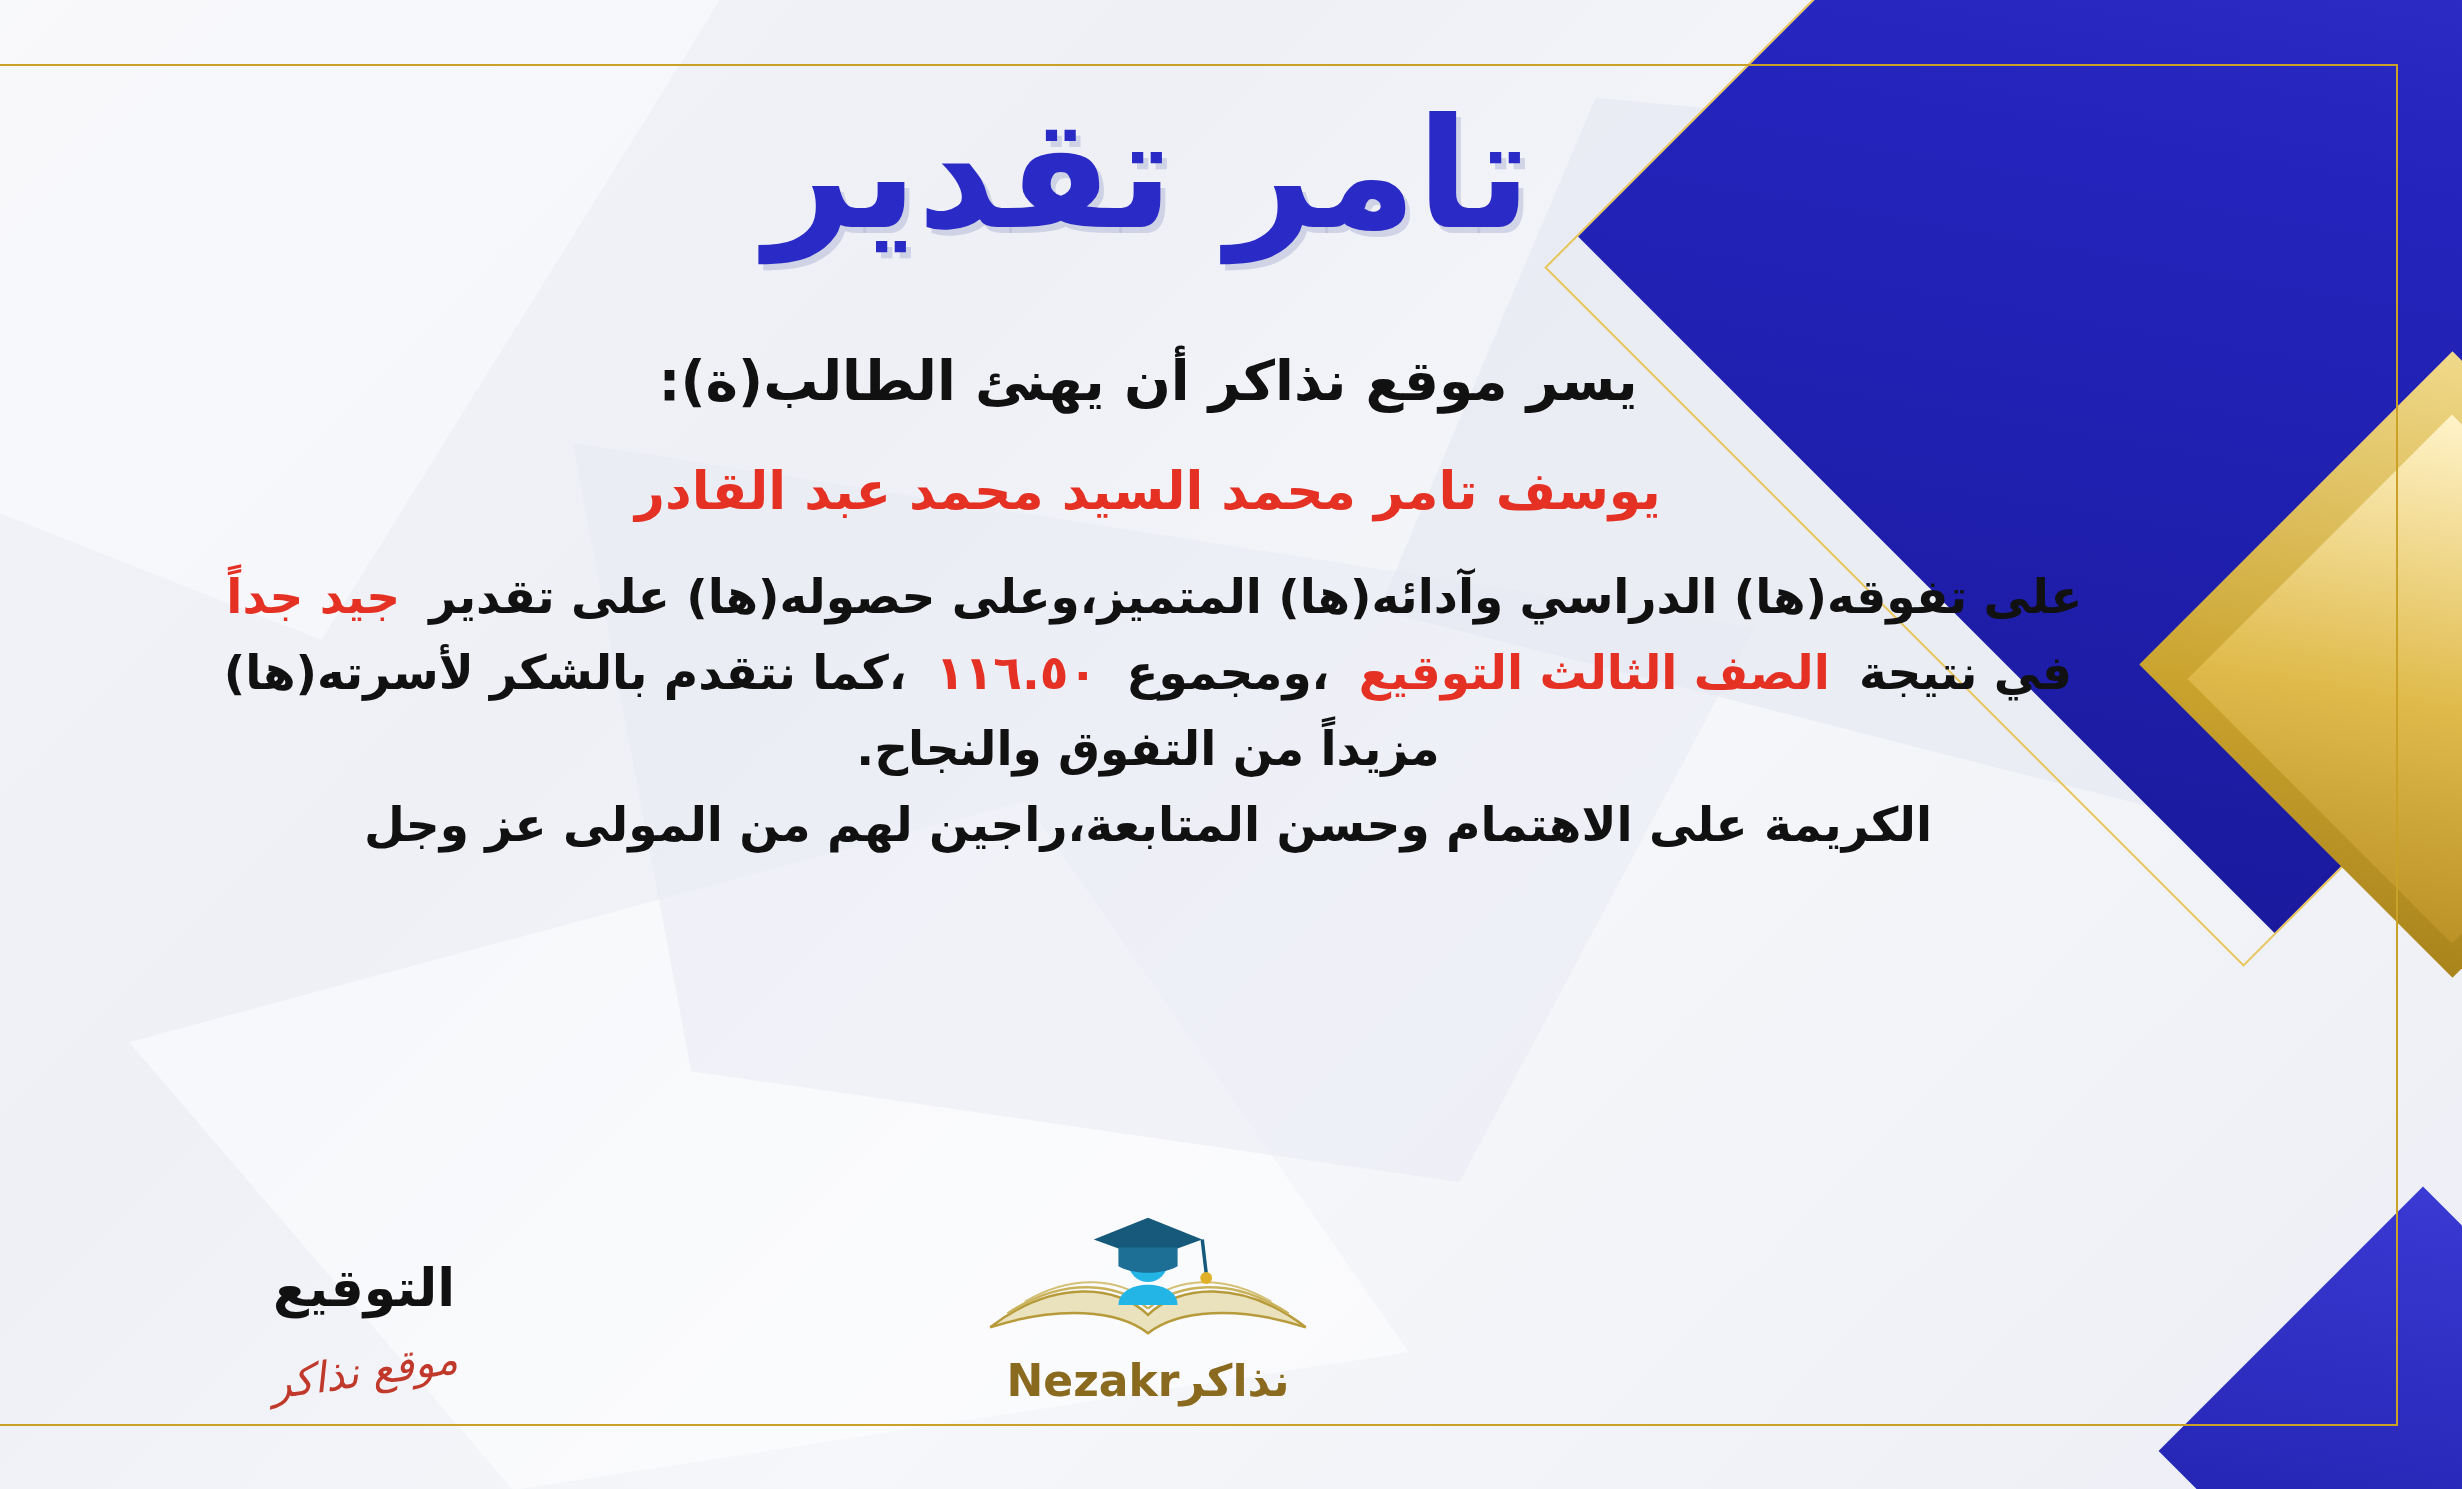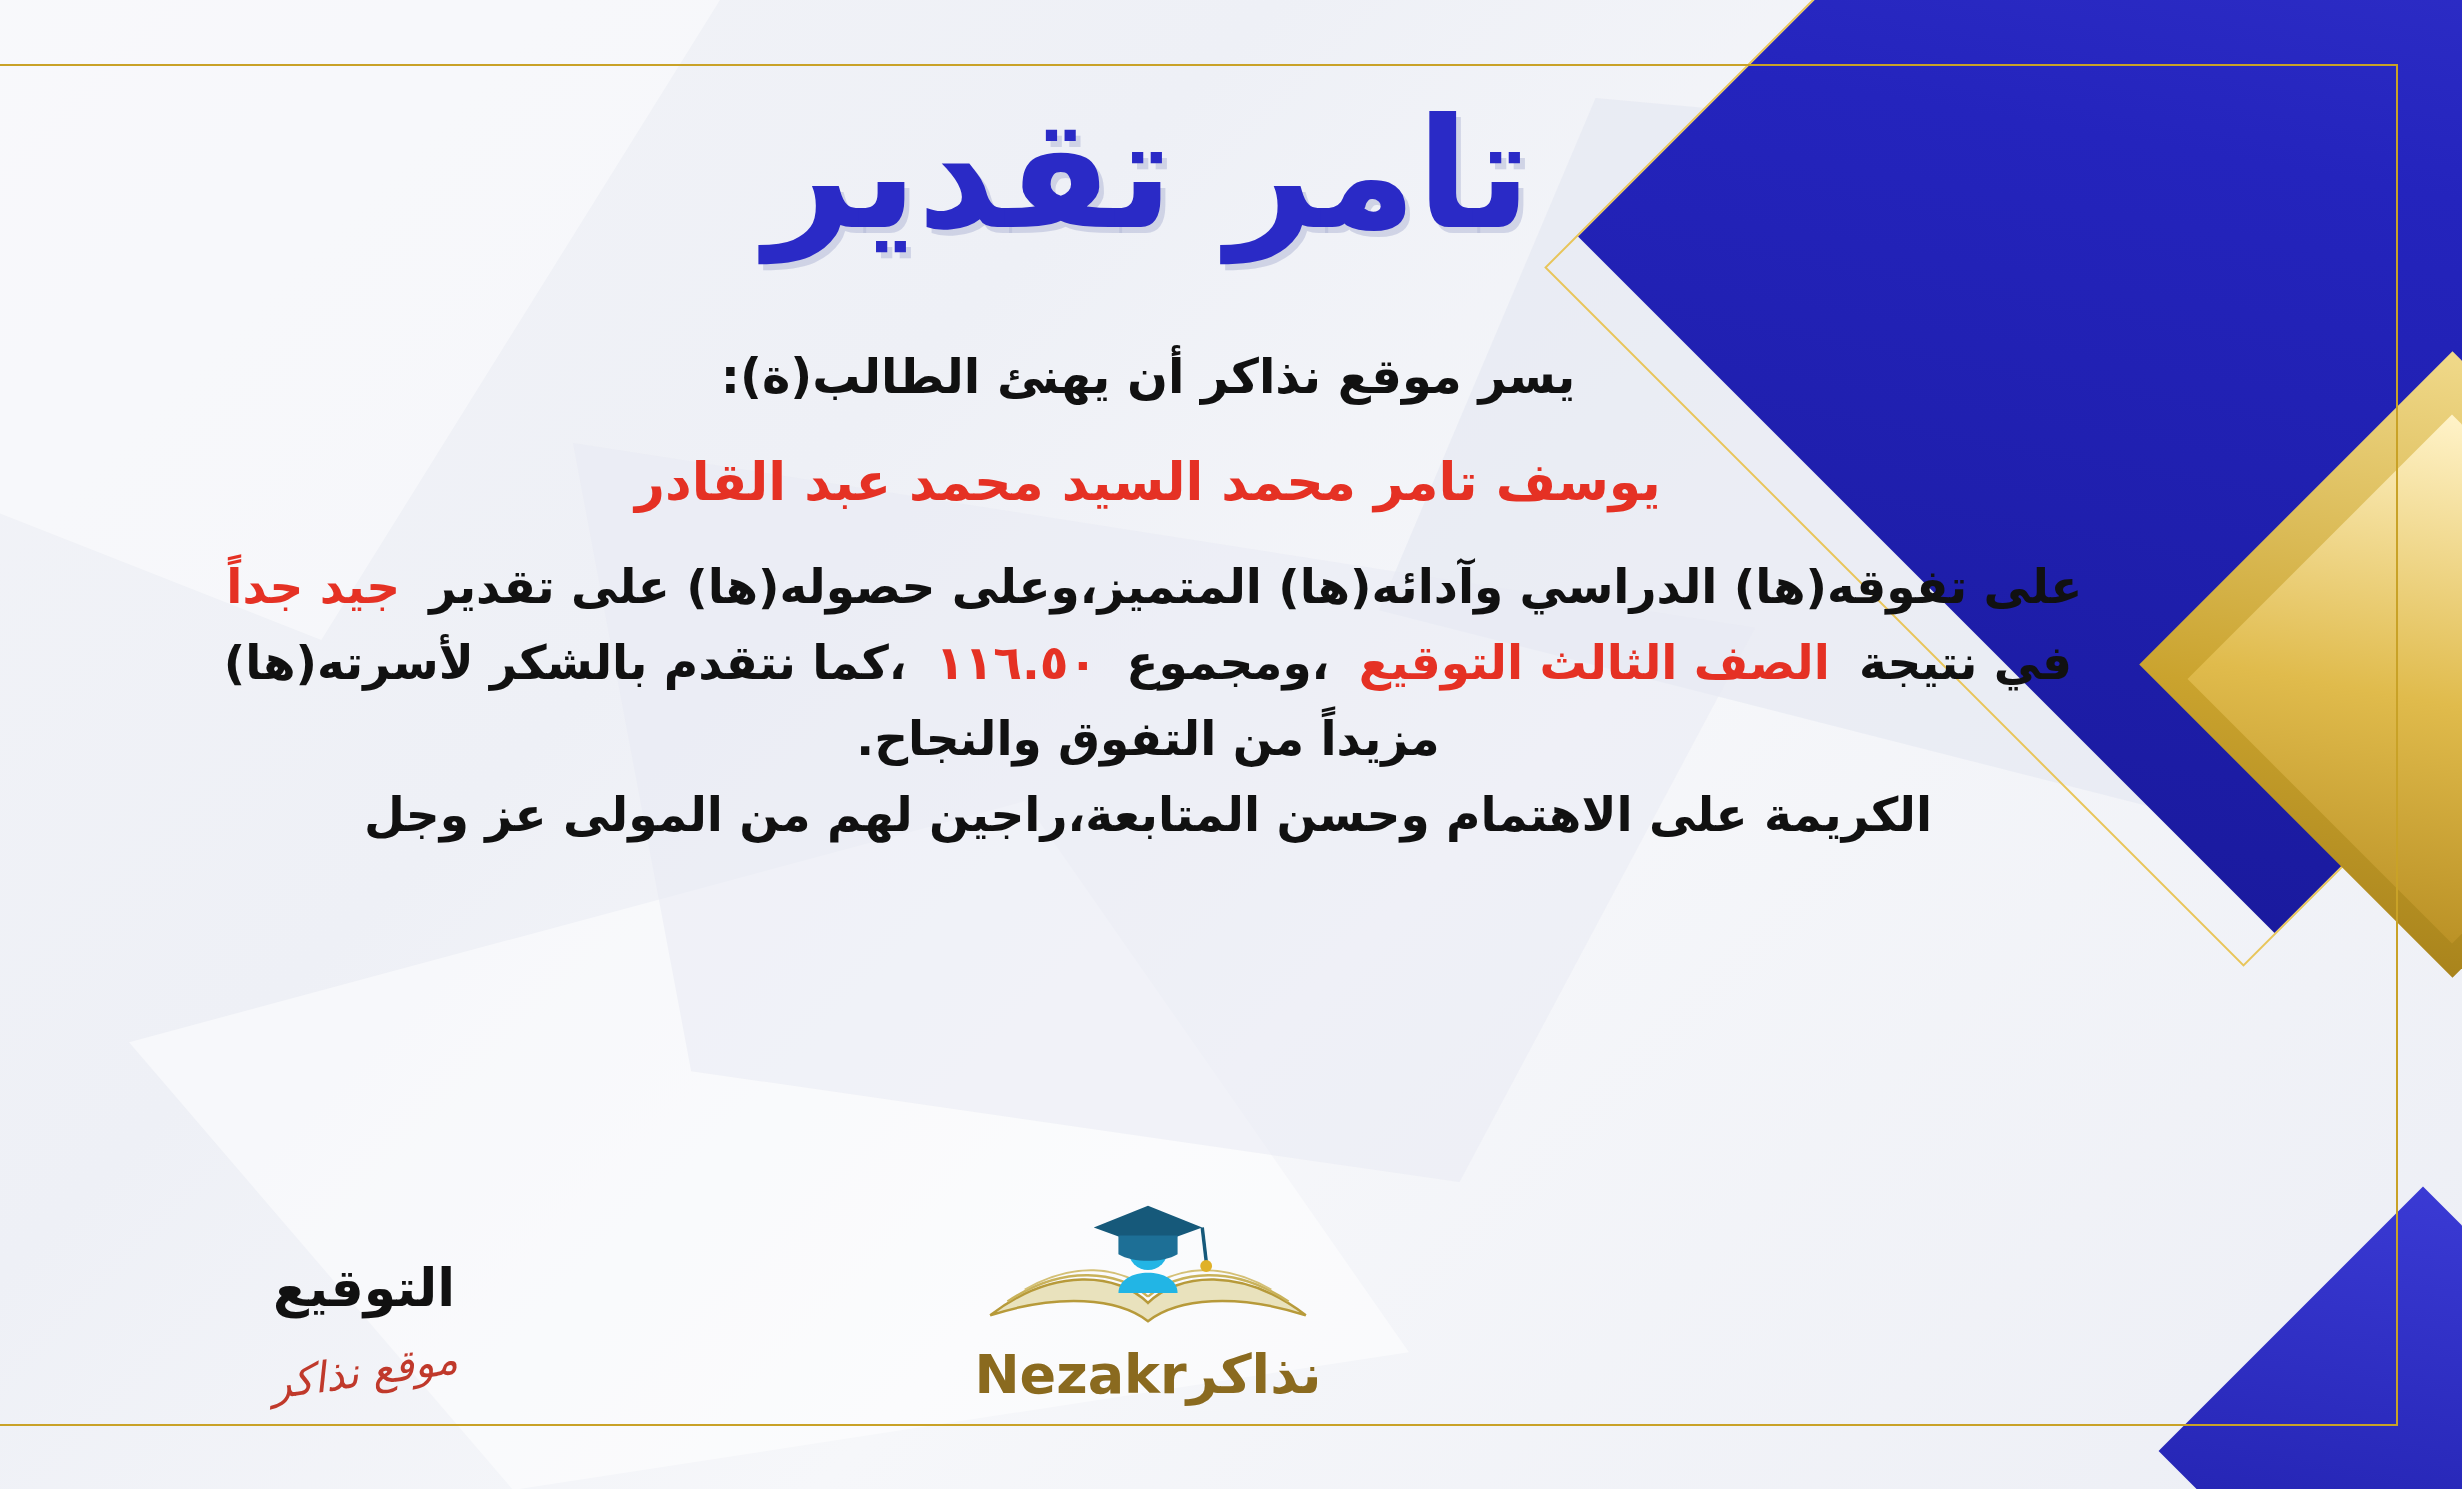"يسر موقع نذاكر أن يهنئ" .line-intro { font-size: 48px -> 55px }
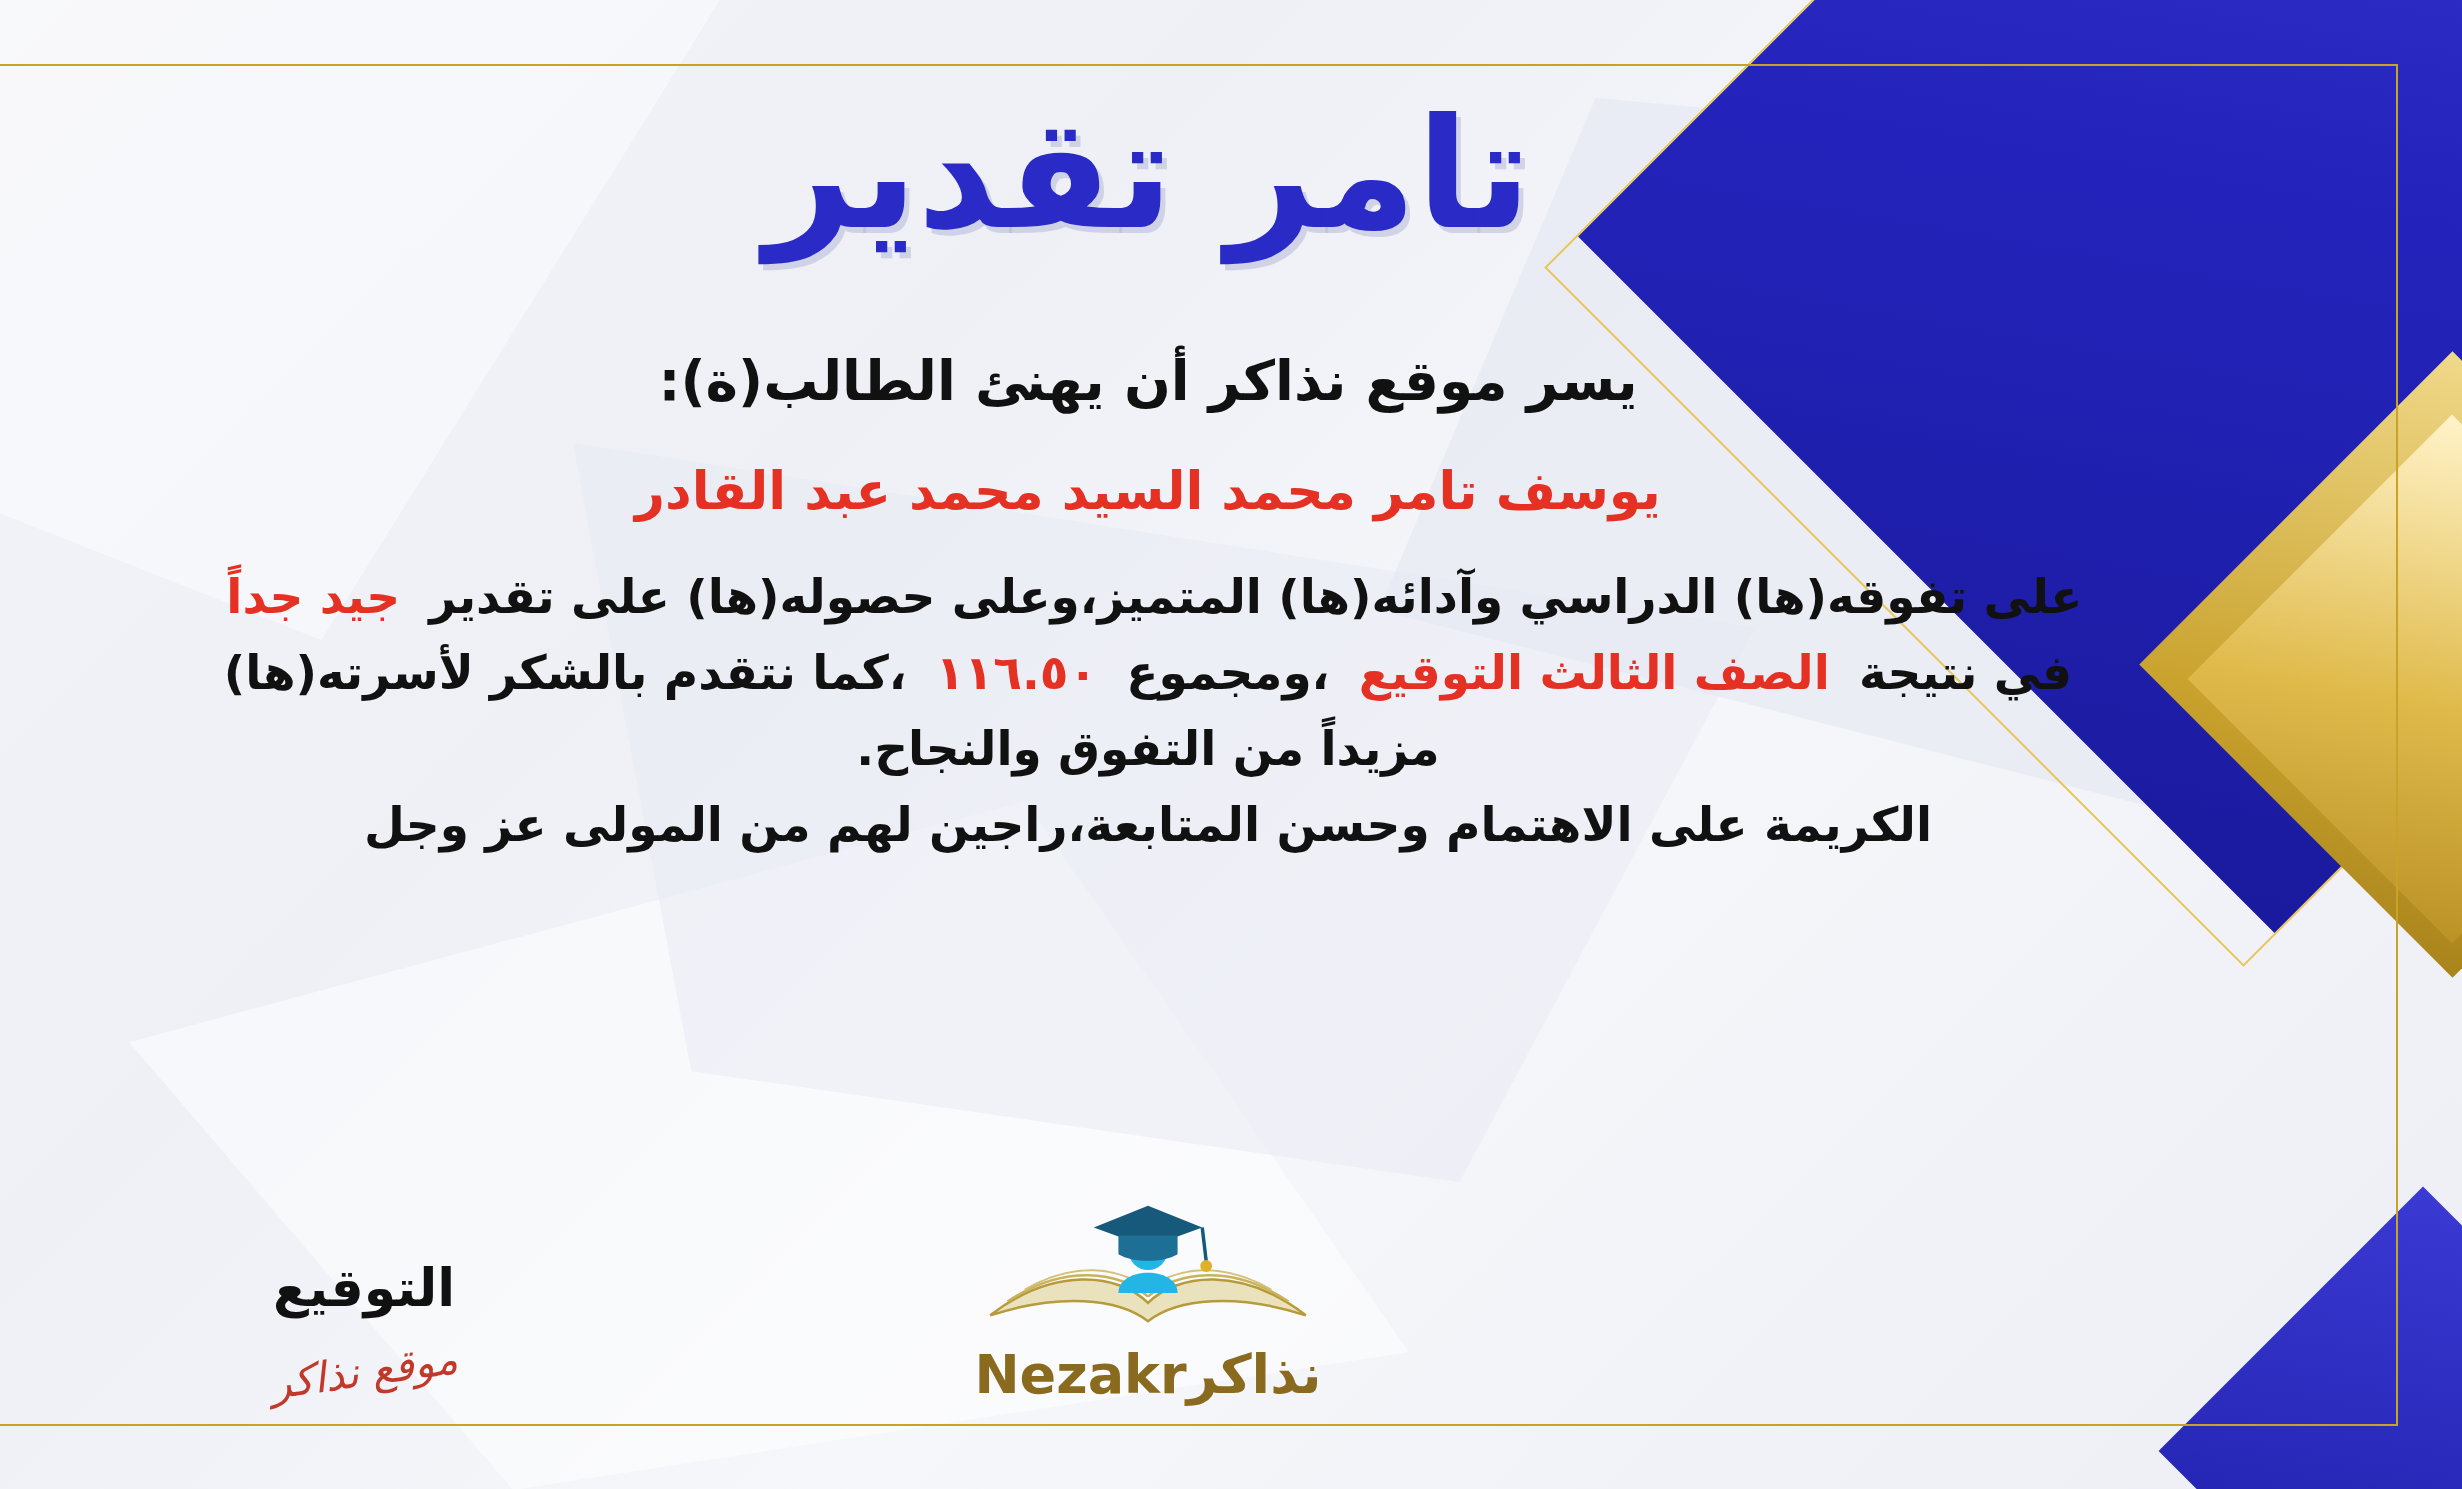"نذاكرNezakr" .logo-text { font-size: 54px -> 44px }
